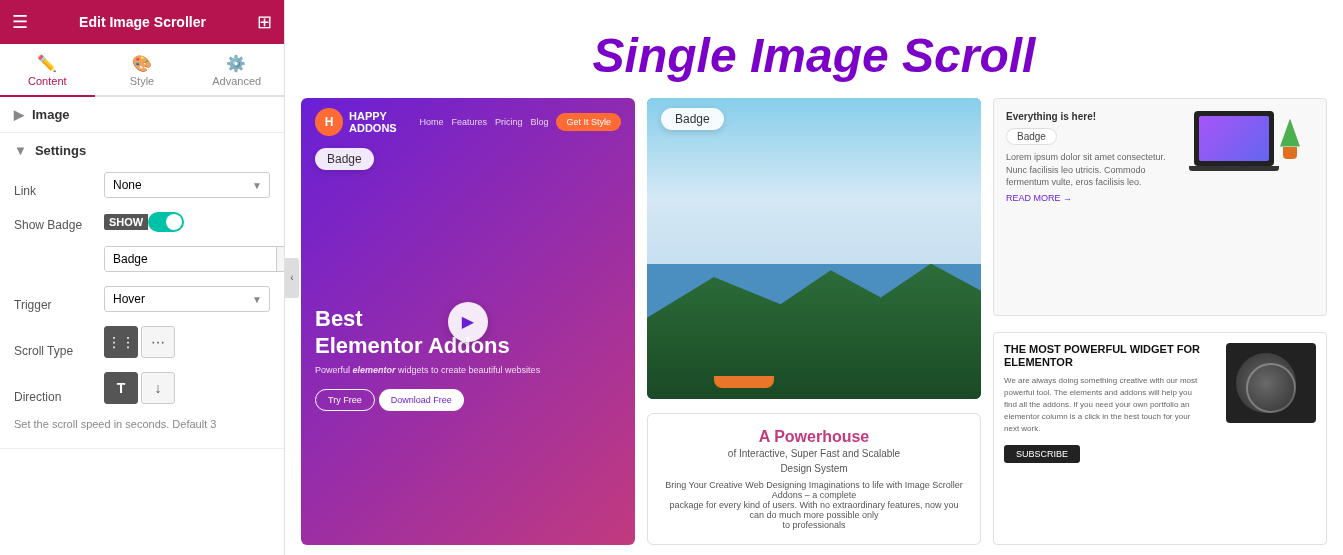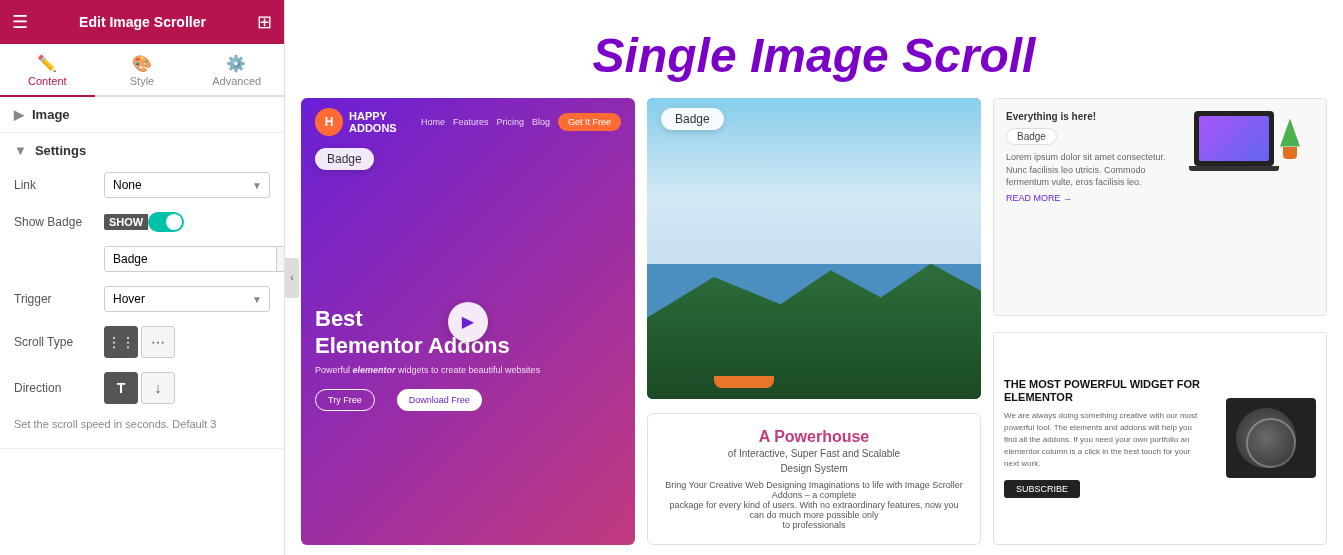"Get It Free" button.card-1-cta-btn { text: Free -> Style }
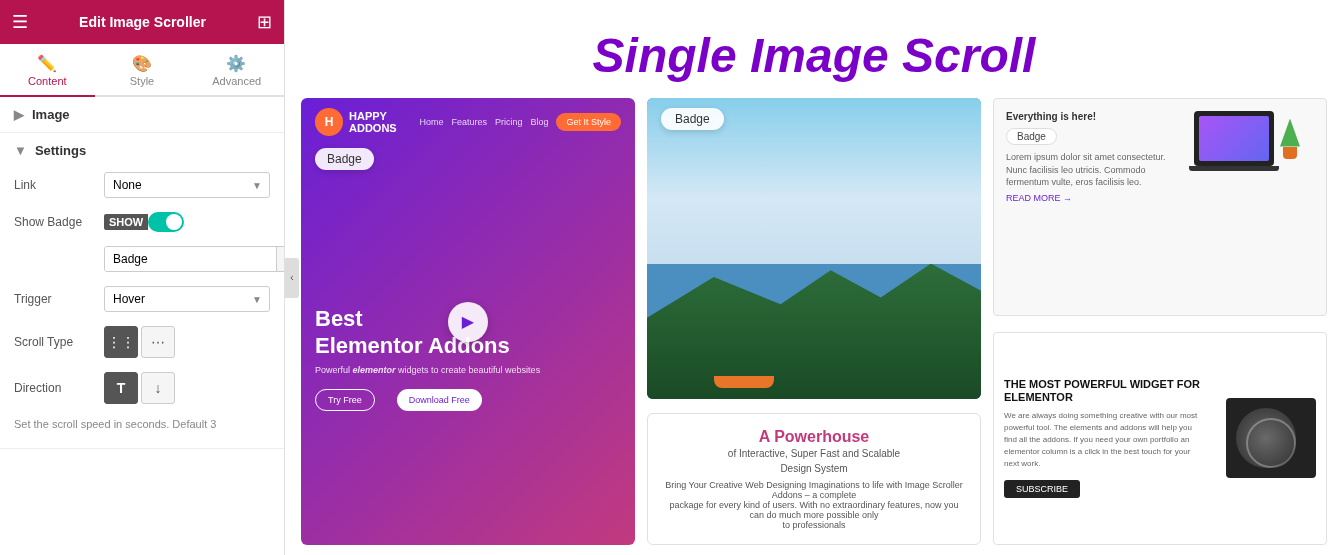"Link" .form-row { align-items: center -> flex-end }
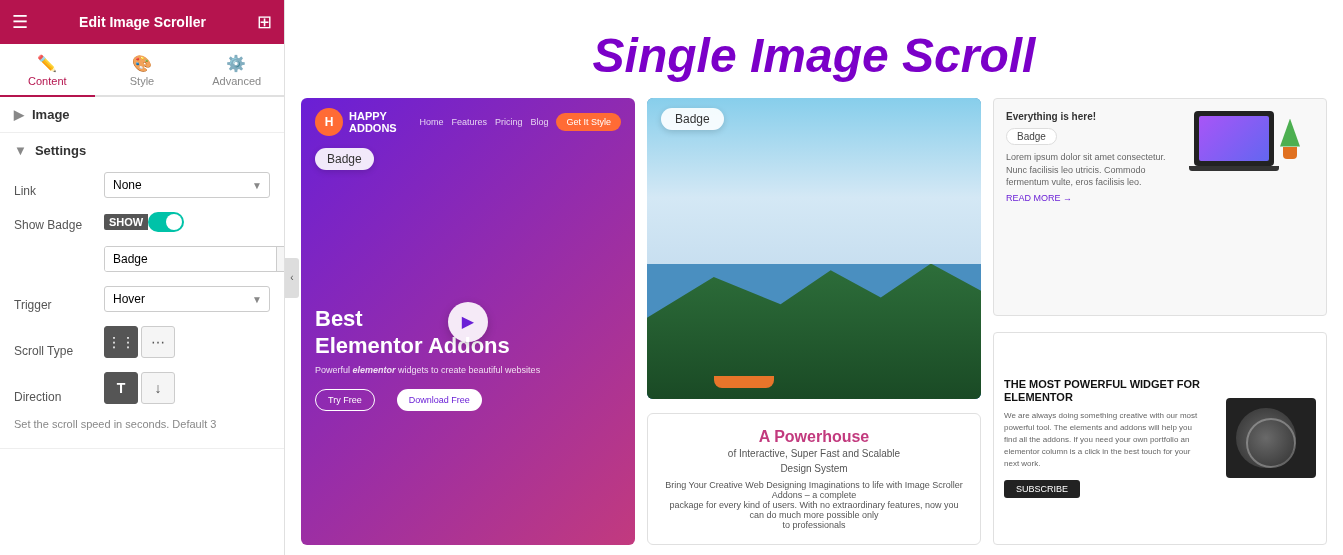"THE MOST POWERFUL WIDGET FOR" .card-3-bottom { align-items: center -> none }
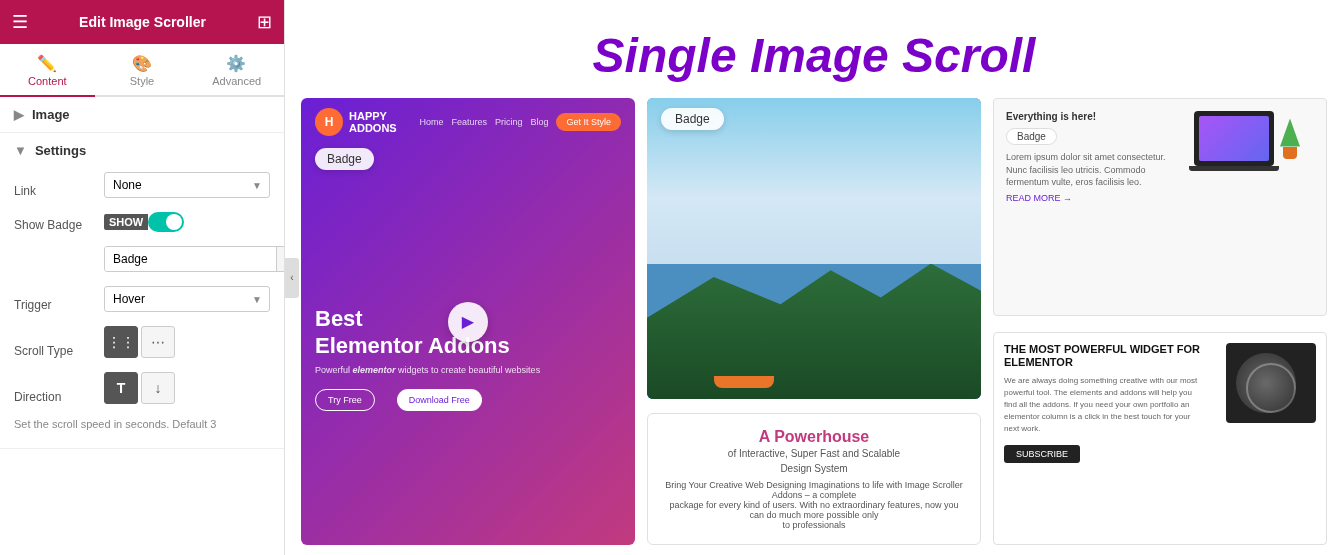"Try Free" .card-1-buttons { gap: 22px -> 4px }
